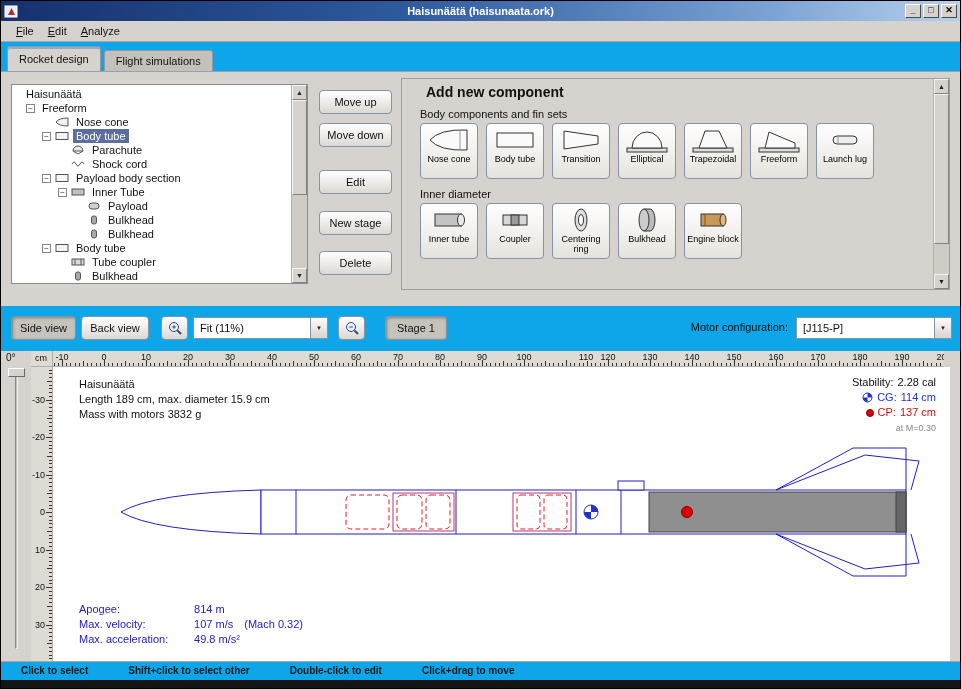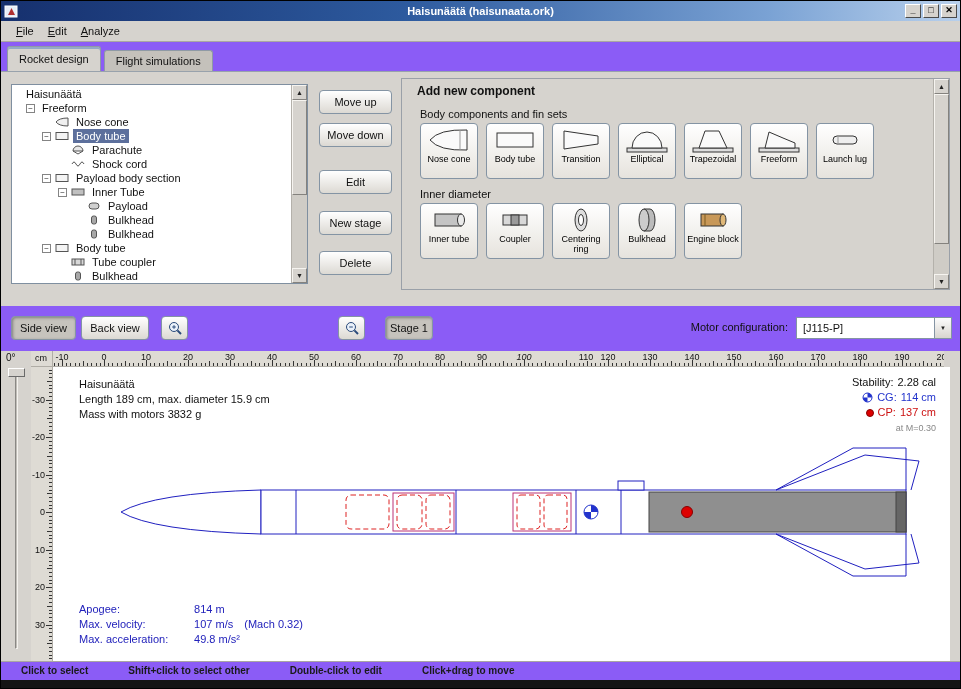"Haisunäätä (haisunaata.ork)" .window { background: #8b5cf6 -> #0ea5e9 }
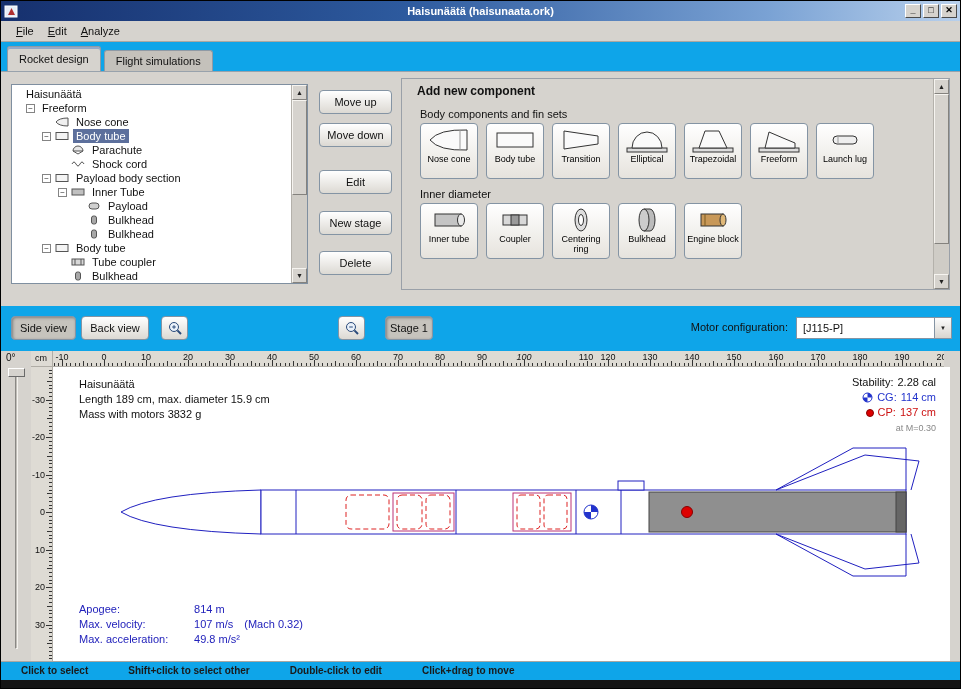"Add new component" .addcomp-title { font-size: 12px -> 14px; margin: 5px 0 0 15px -> 5px 0 0 24px }
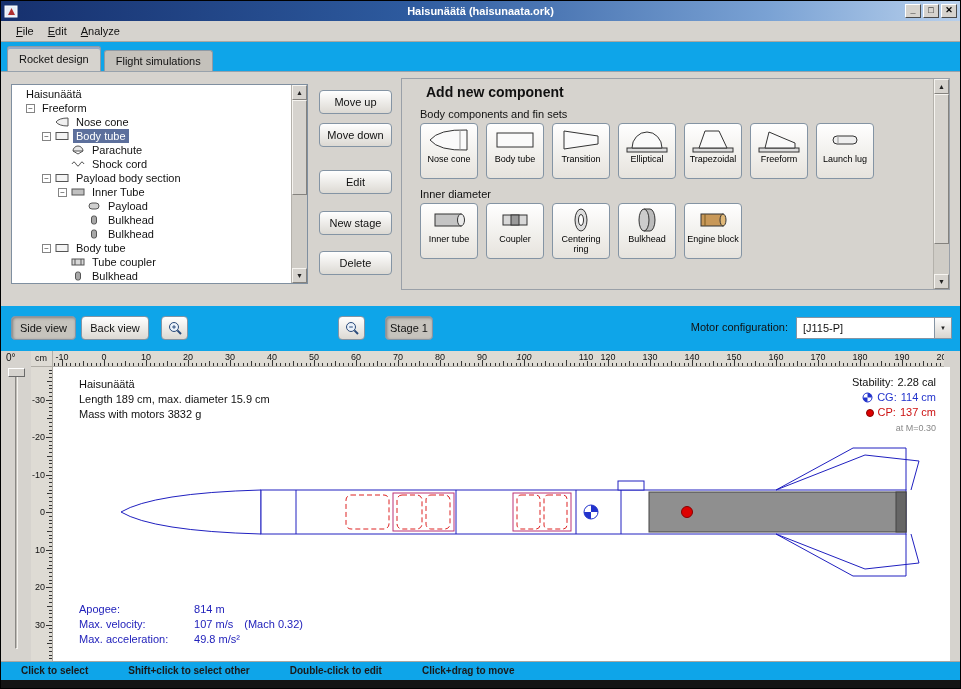"Fit (11%)" div.combo { html: none -> <div> <span>Fit (11%)</span> <span>▼</span> </div> }
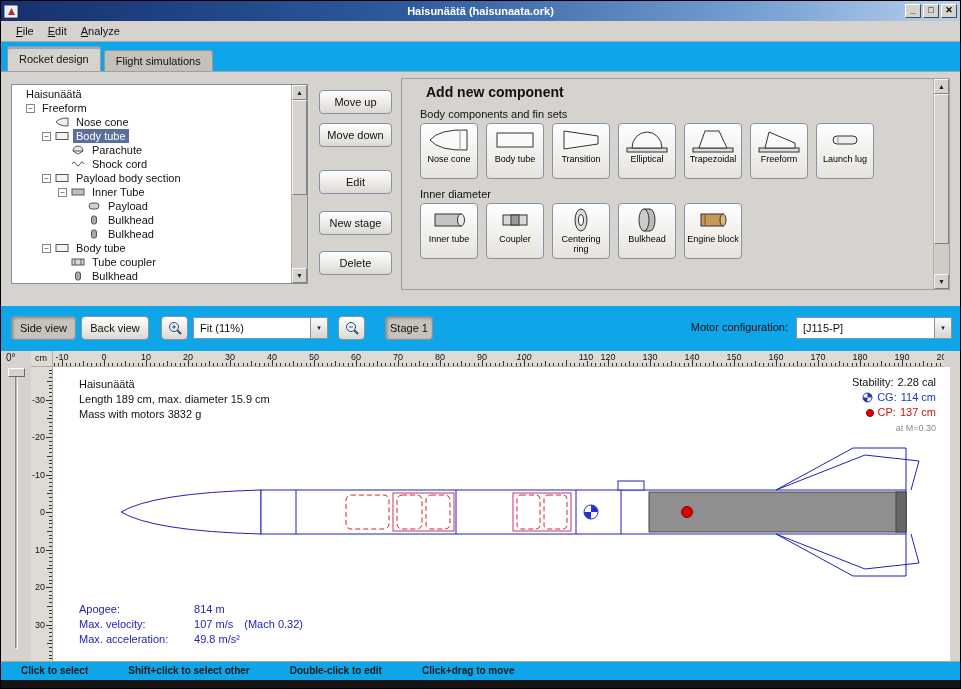"Stage 1" button.btn { width: 48px -> 62px }
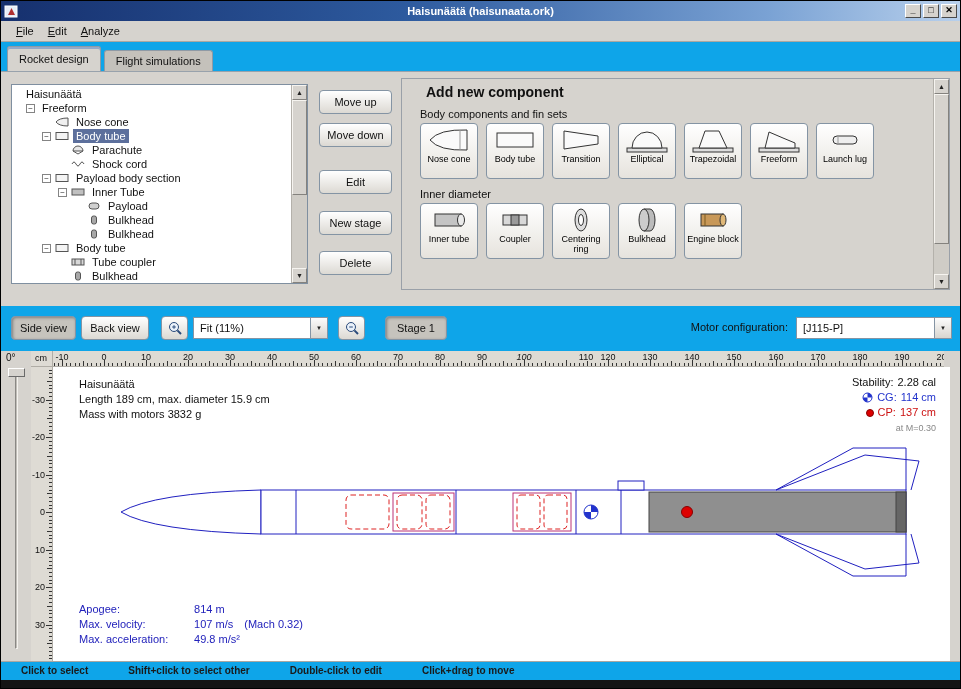"100" div.hlabel { font-style: italic -> none }
